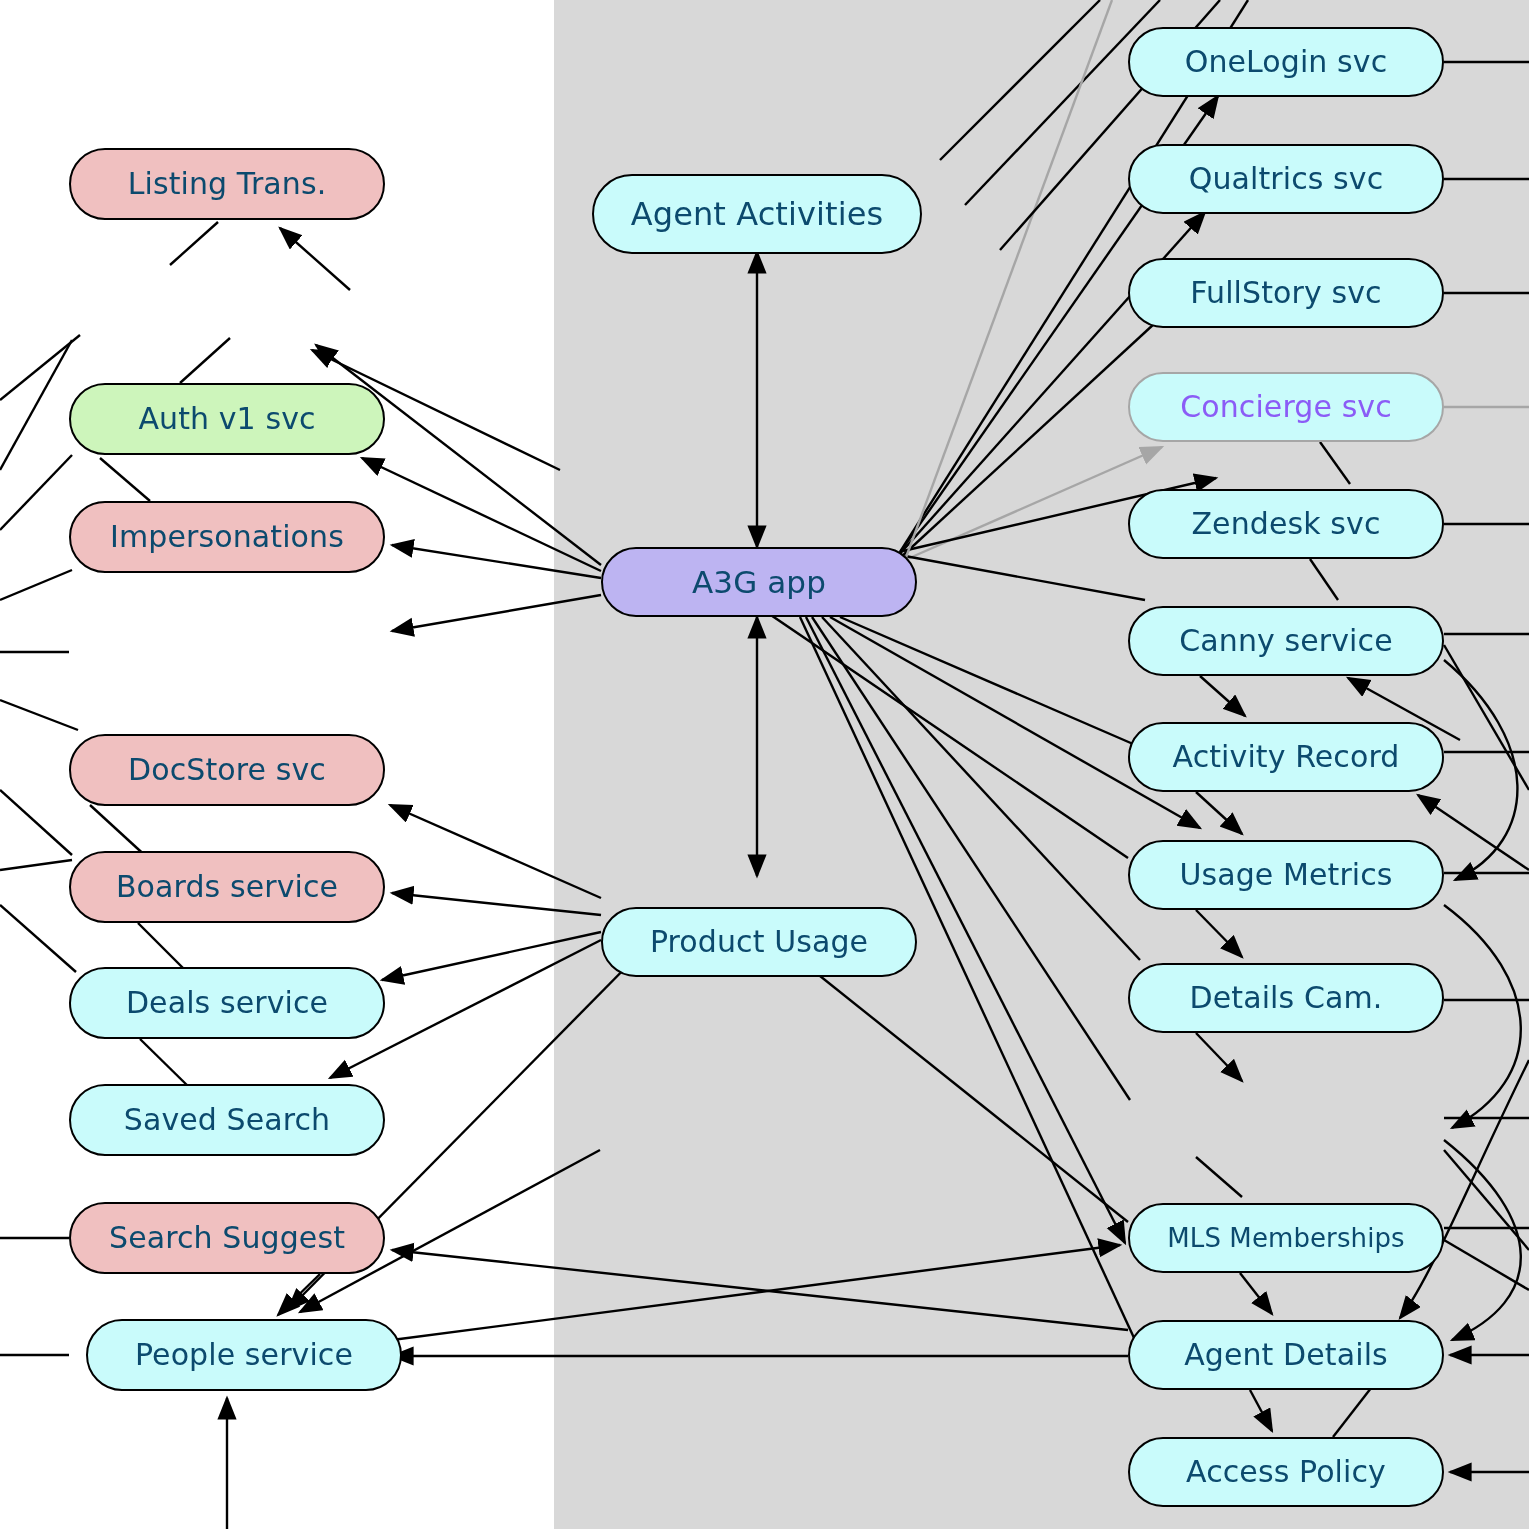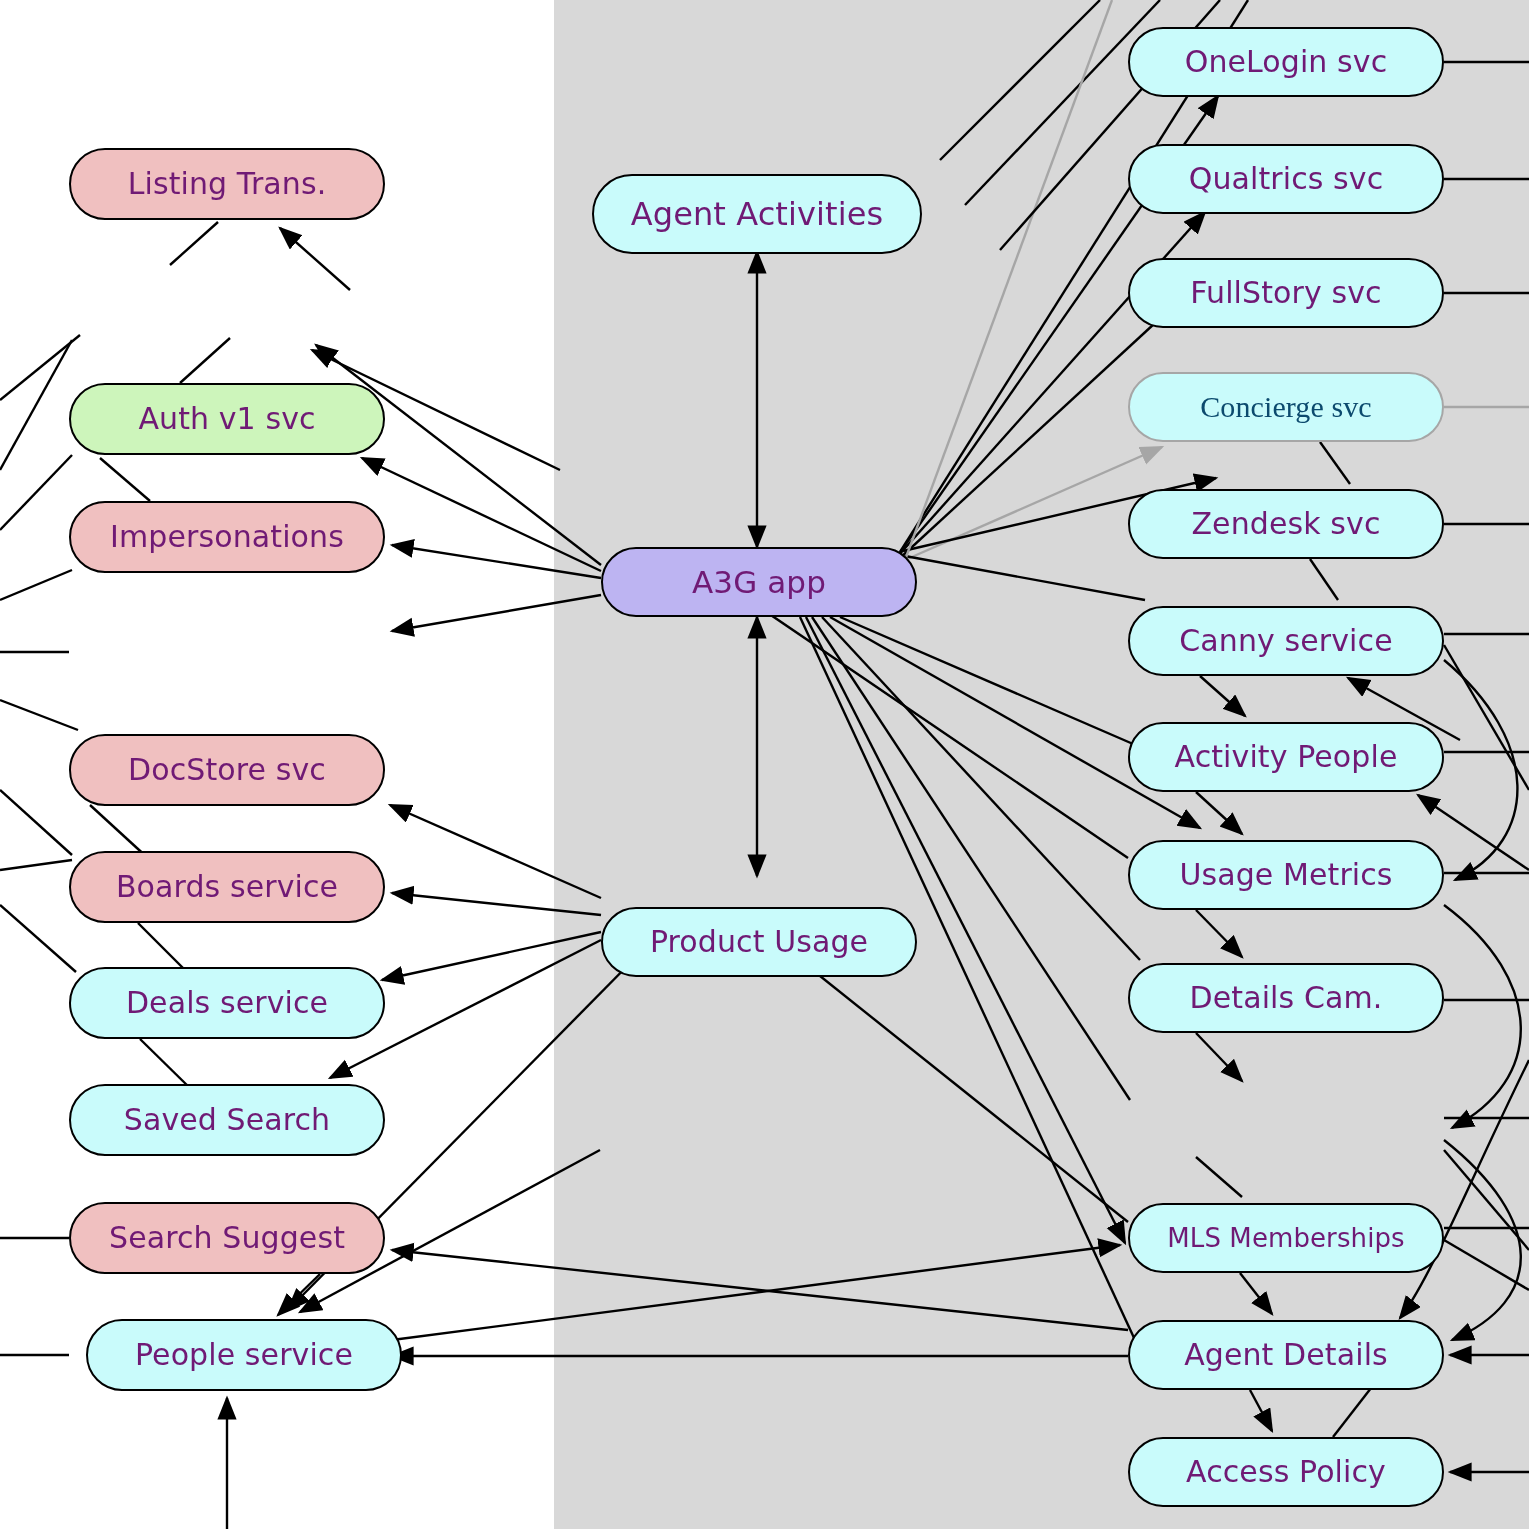"OneLogin svc" .node { color: #701a75 -> #0c4a6e }
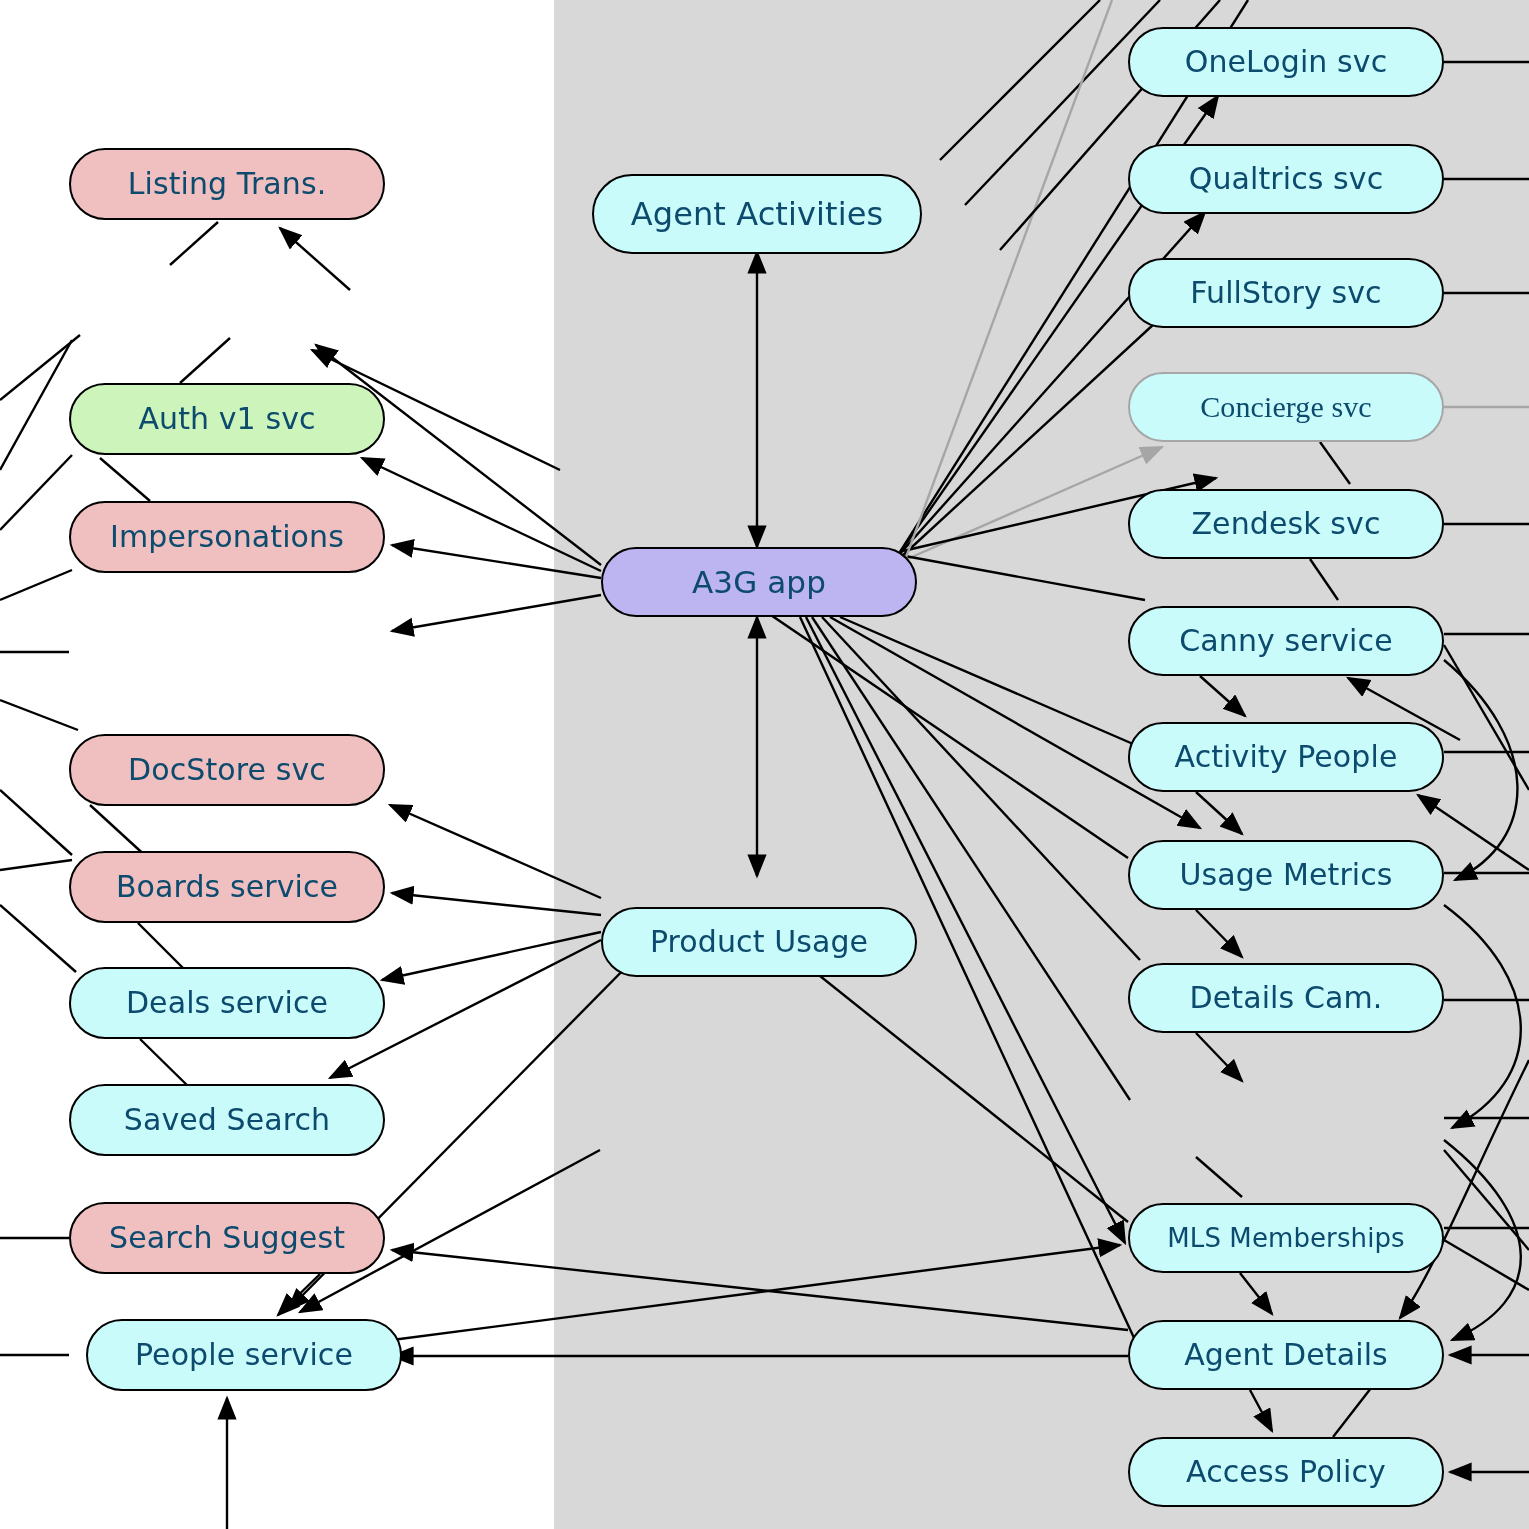"Concierge svc" .node.faded { color: #0c4a6e -> #8b5cf6; font-family: Liberation Serif, serif -> none }
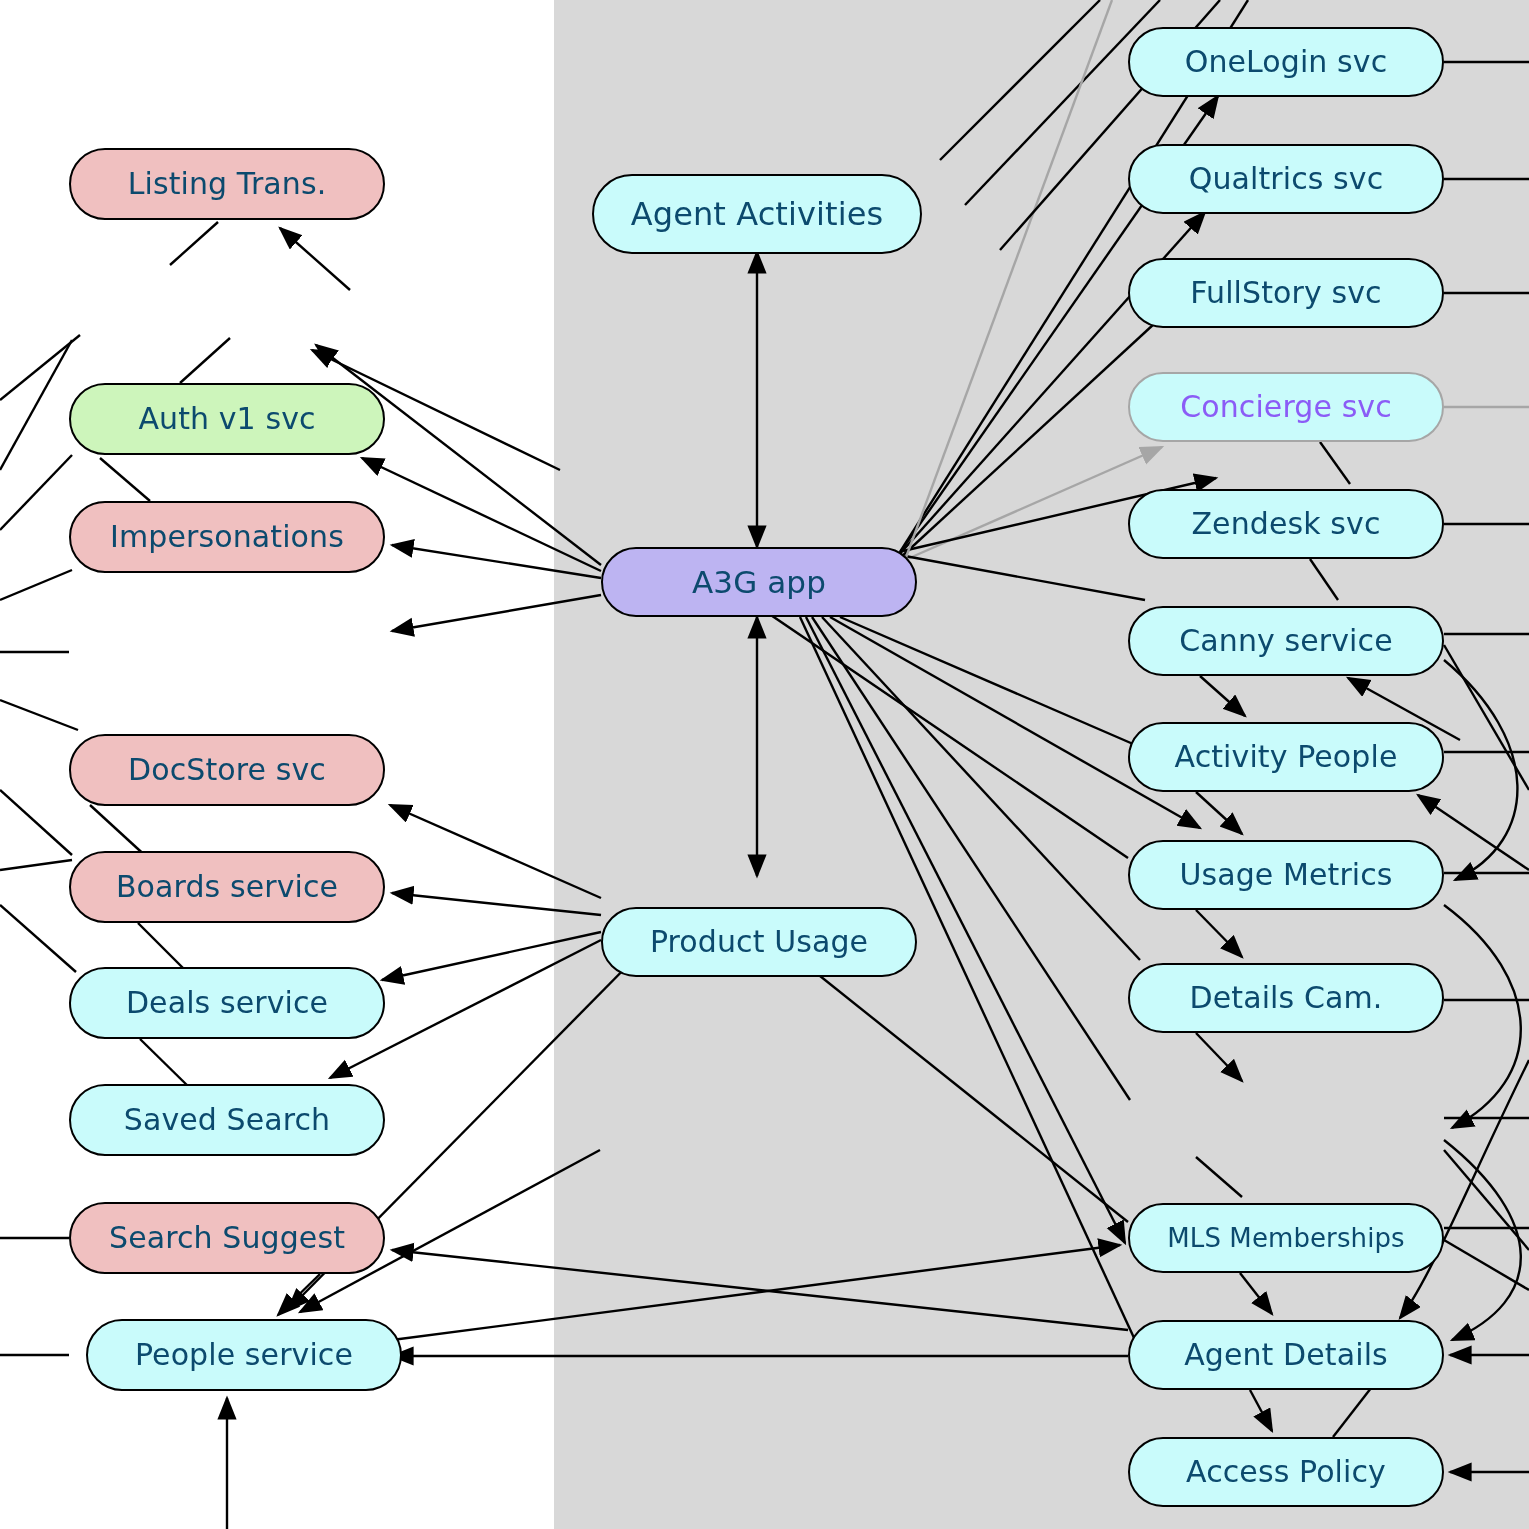"Activity People" div.node { text: People -> Record }
